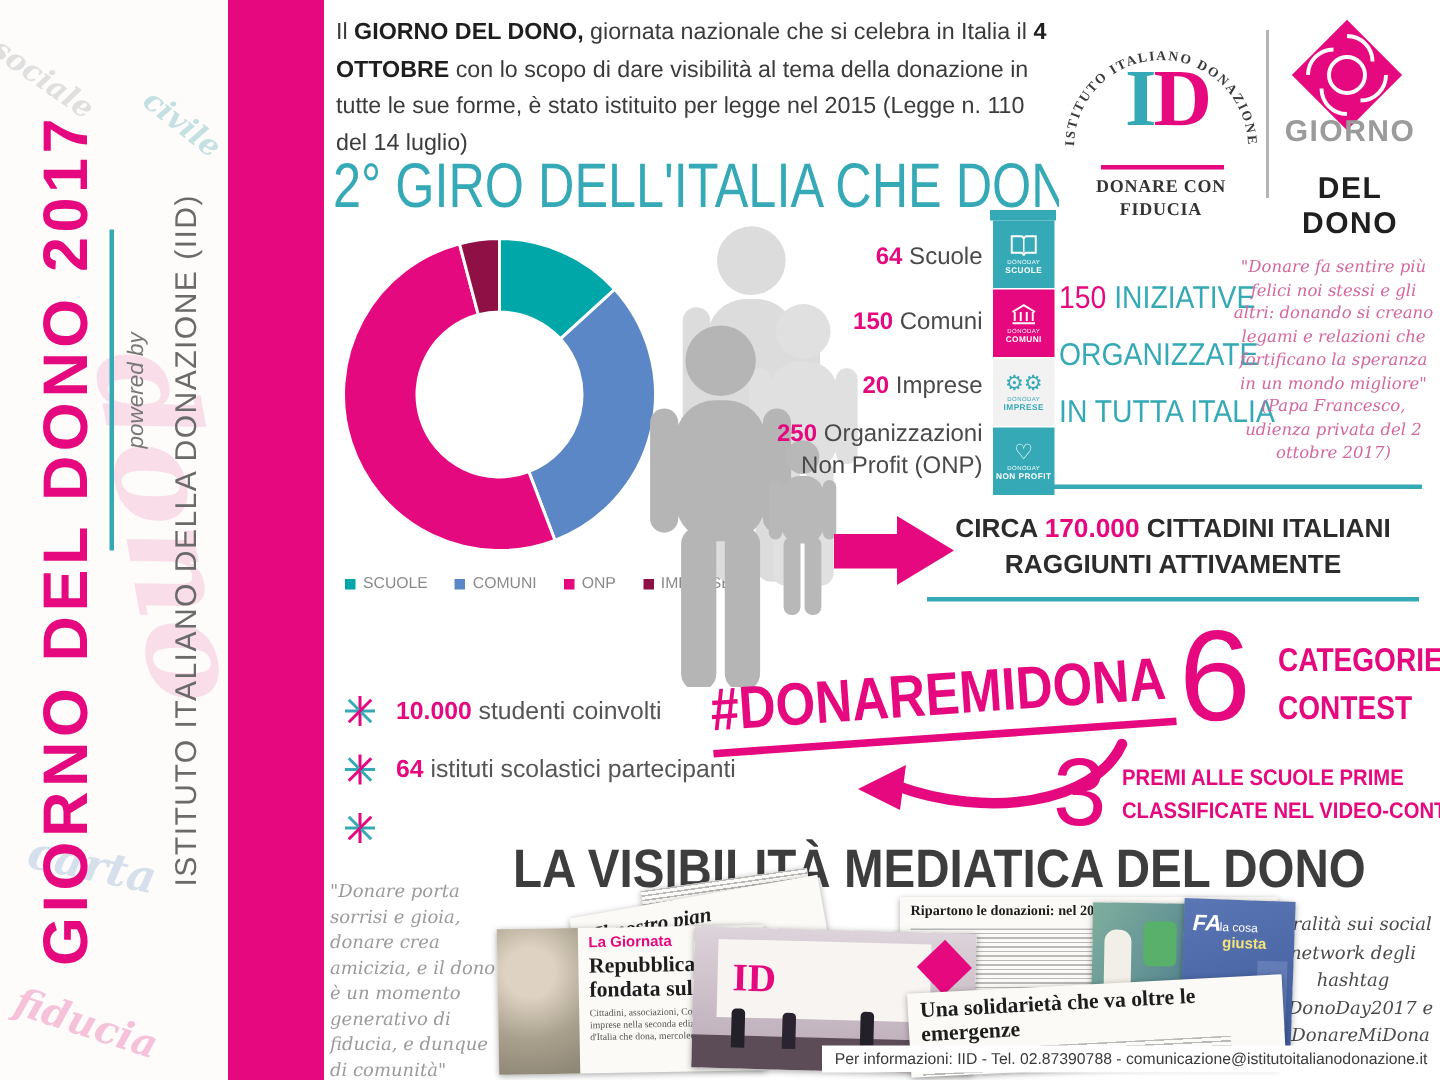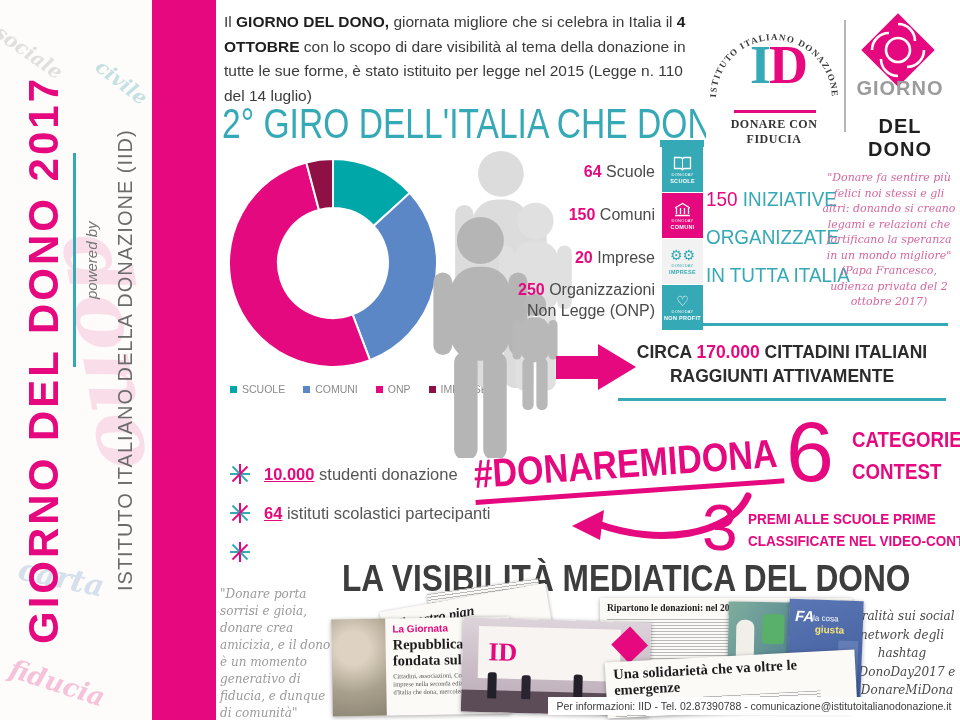"giornata migliore che si celebra" span { text: migliore -> nazionale }
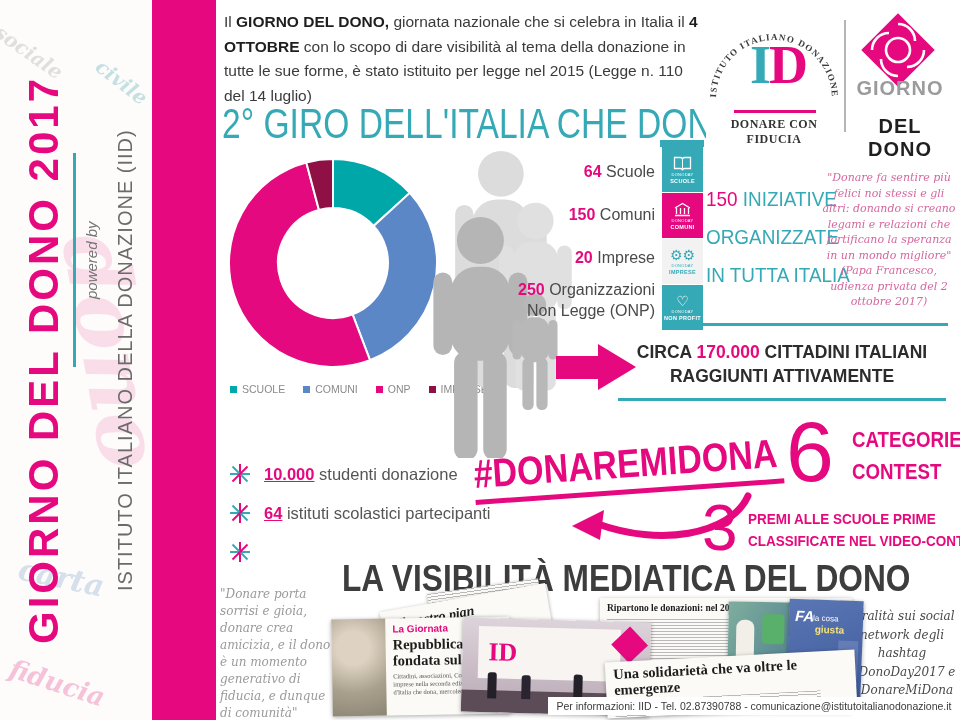"Non Legge (ONP)" span { text: Legge -> Profit }
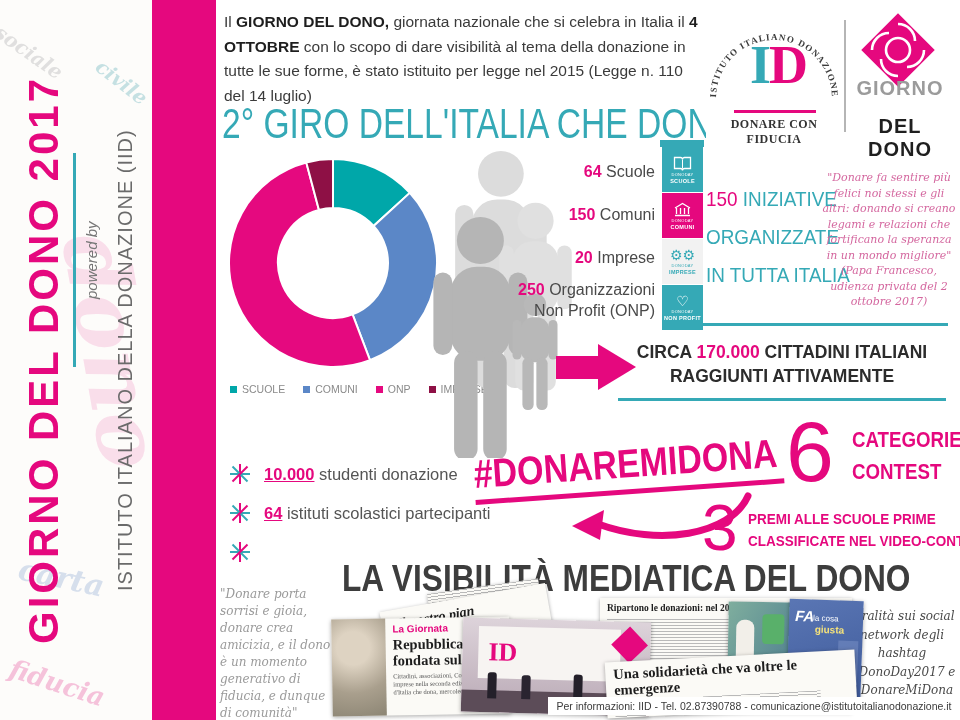"10.000" .bullet b { text-decoration: underline -> none }
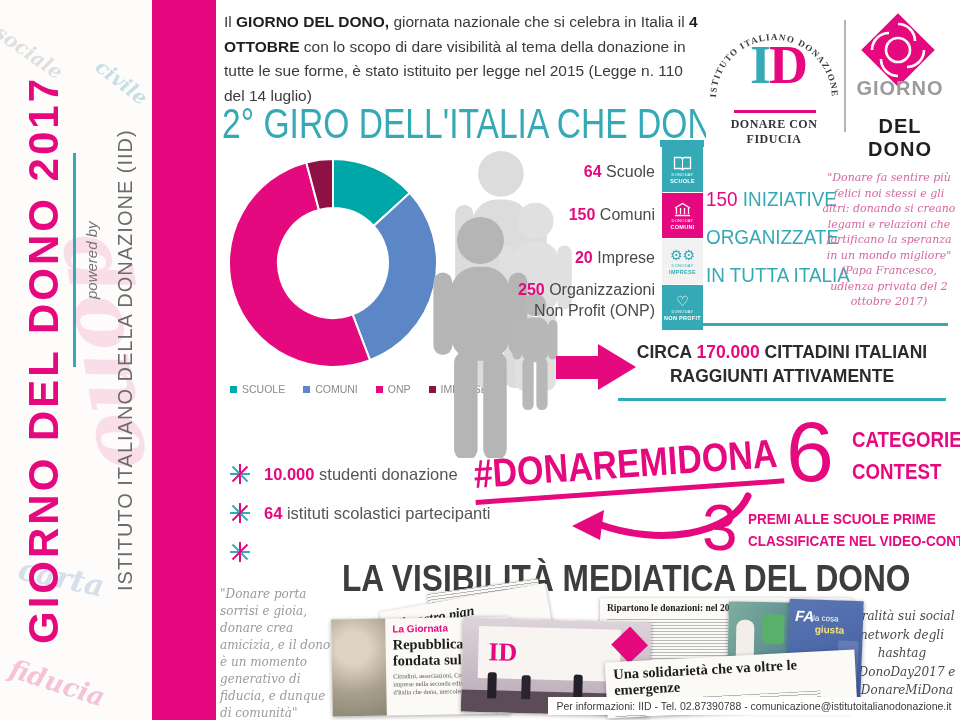"studenti donazione" span { text: donazione -> coinvolti }
